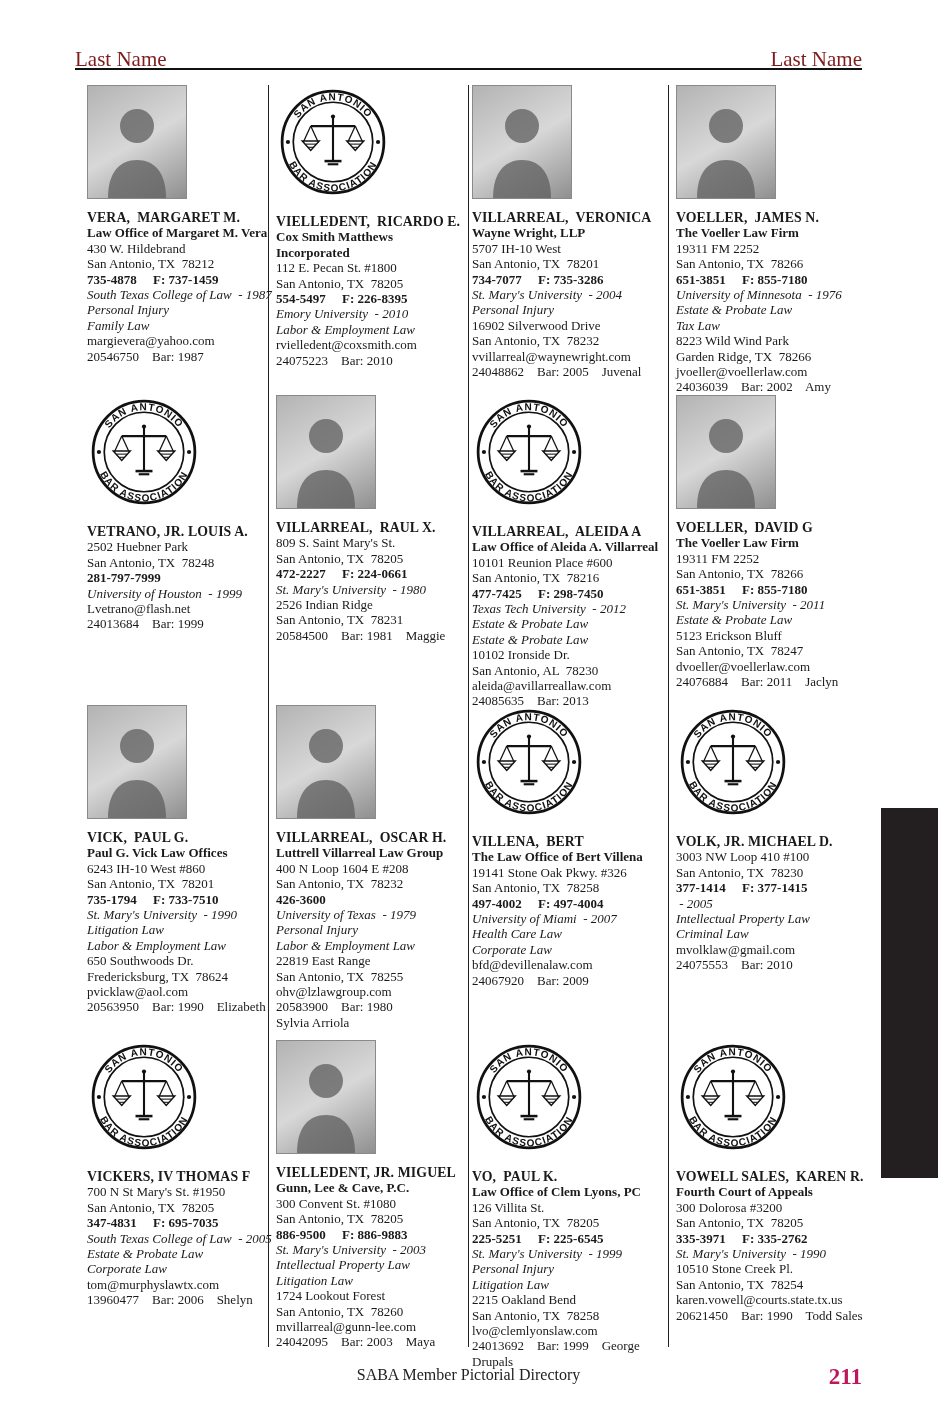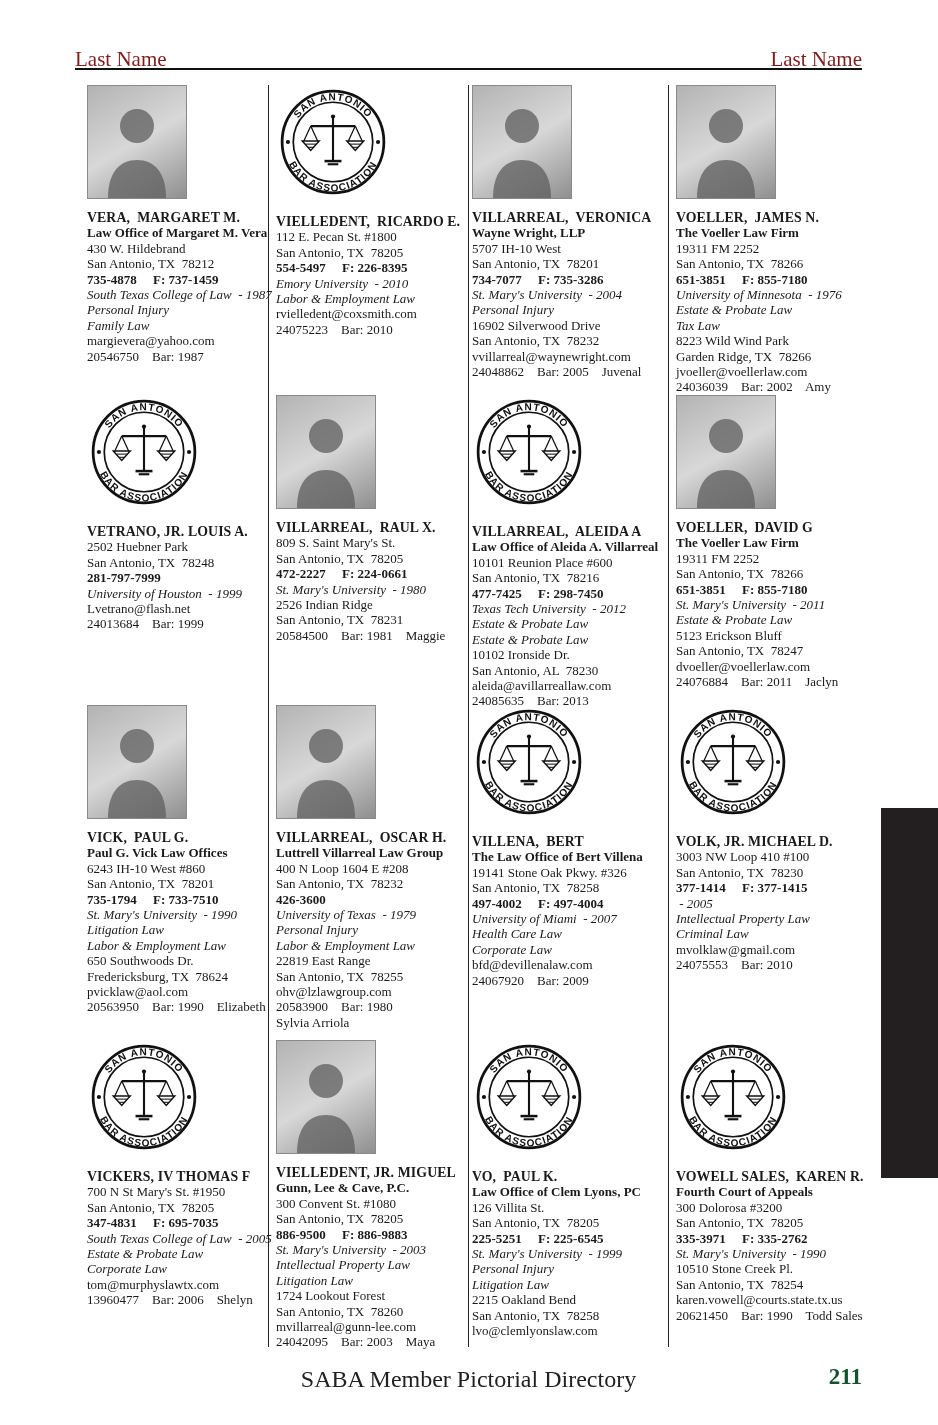"Cox Smith Matthews Incorporated" div.line { html: none -> <div>Cox Smith Matthews Incorporated</div> }
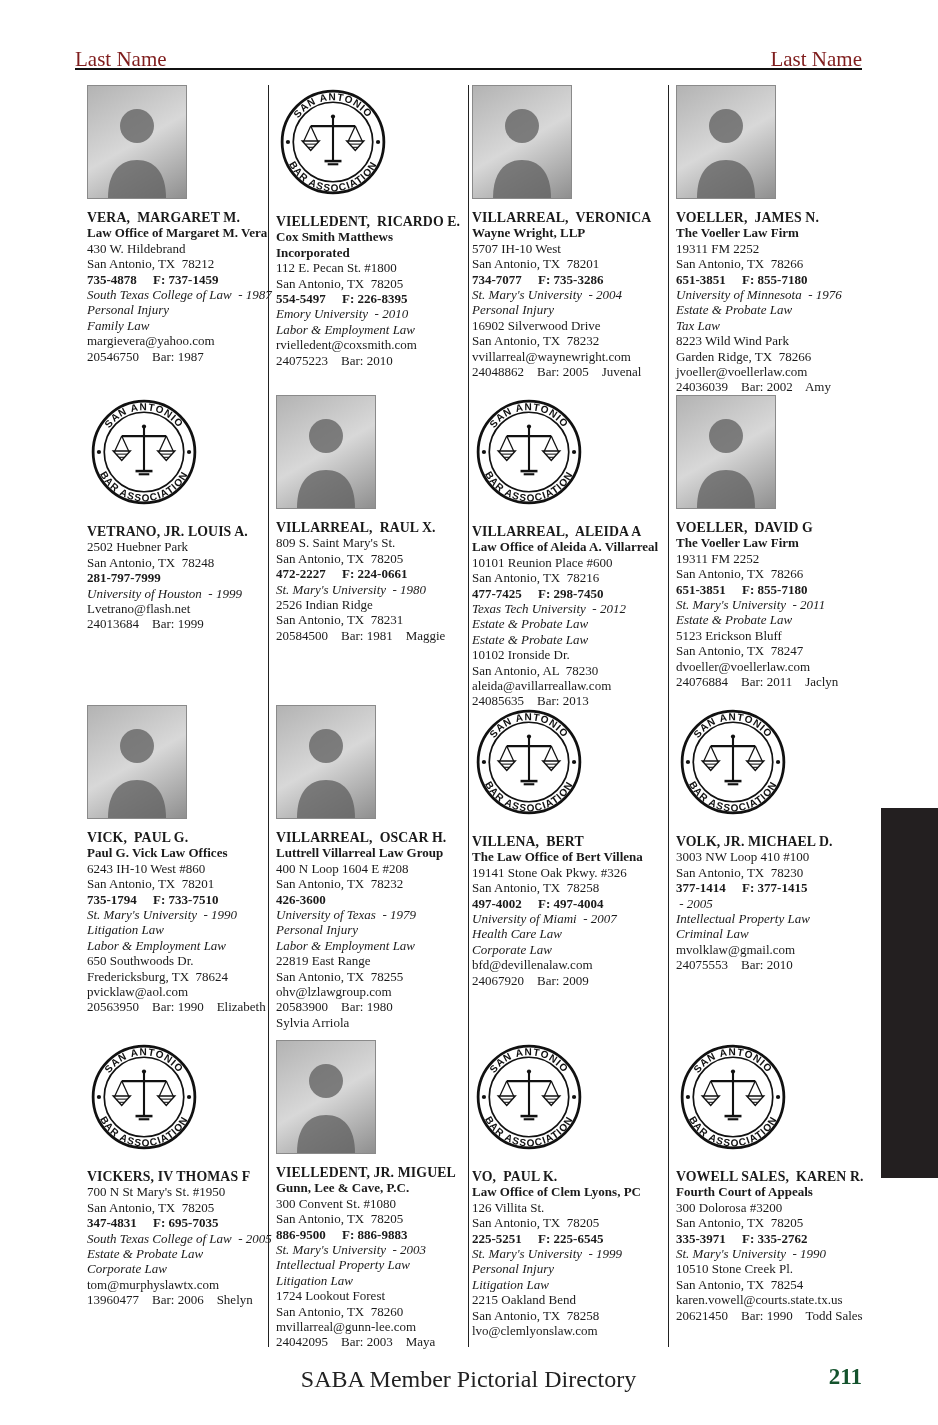"24013692 Bar: 1999 George Drupals" div.line { html: none -> <div>24013692 Bar: 1999 George Drupals</div> }
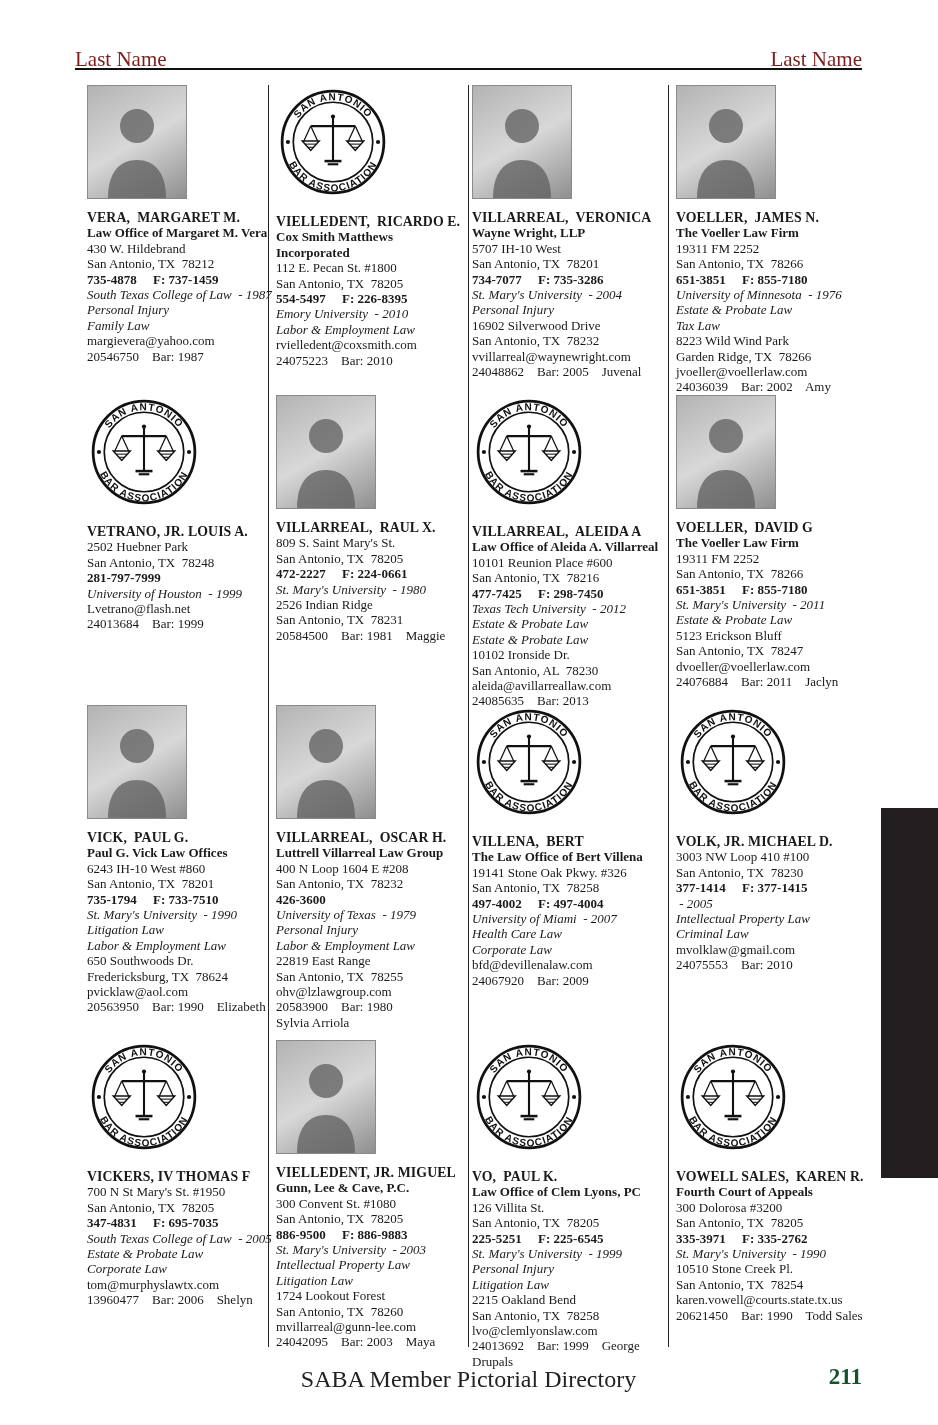"SABA Member Pictorial Directory" .footer .title { font-size: 24px -> 16px }
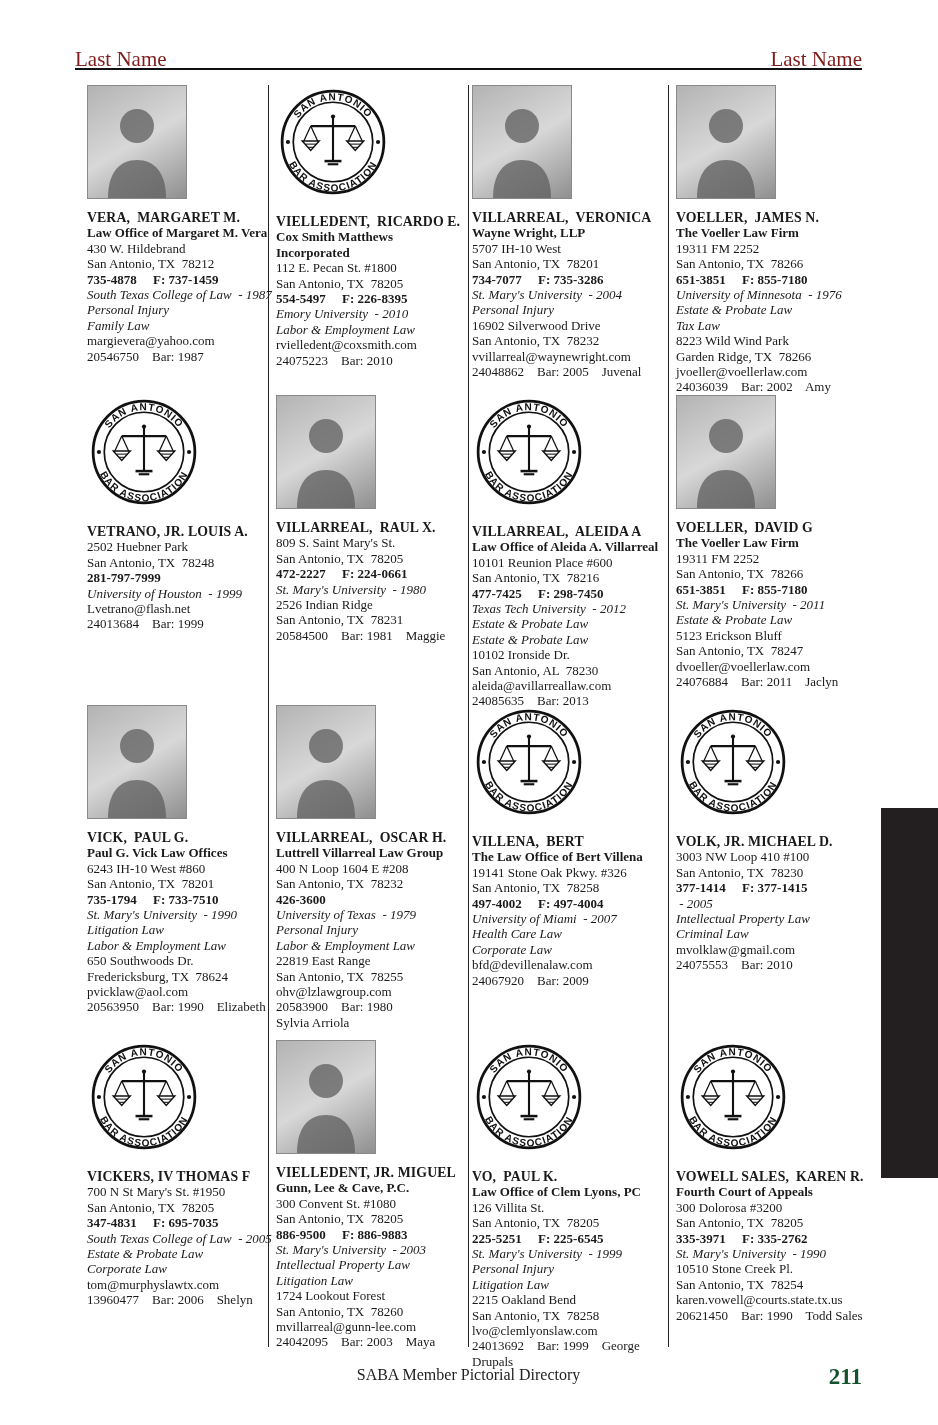"211" .footer .pageno { color: #14532d -> #be185d }
